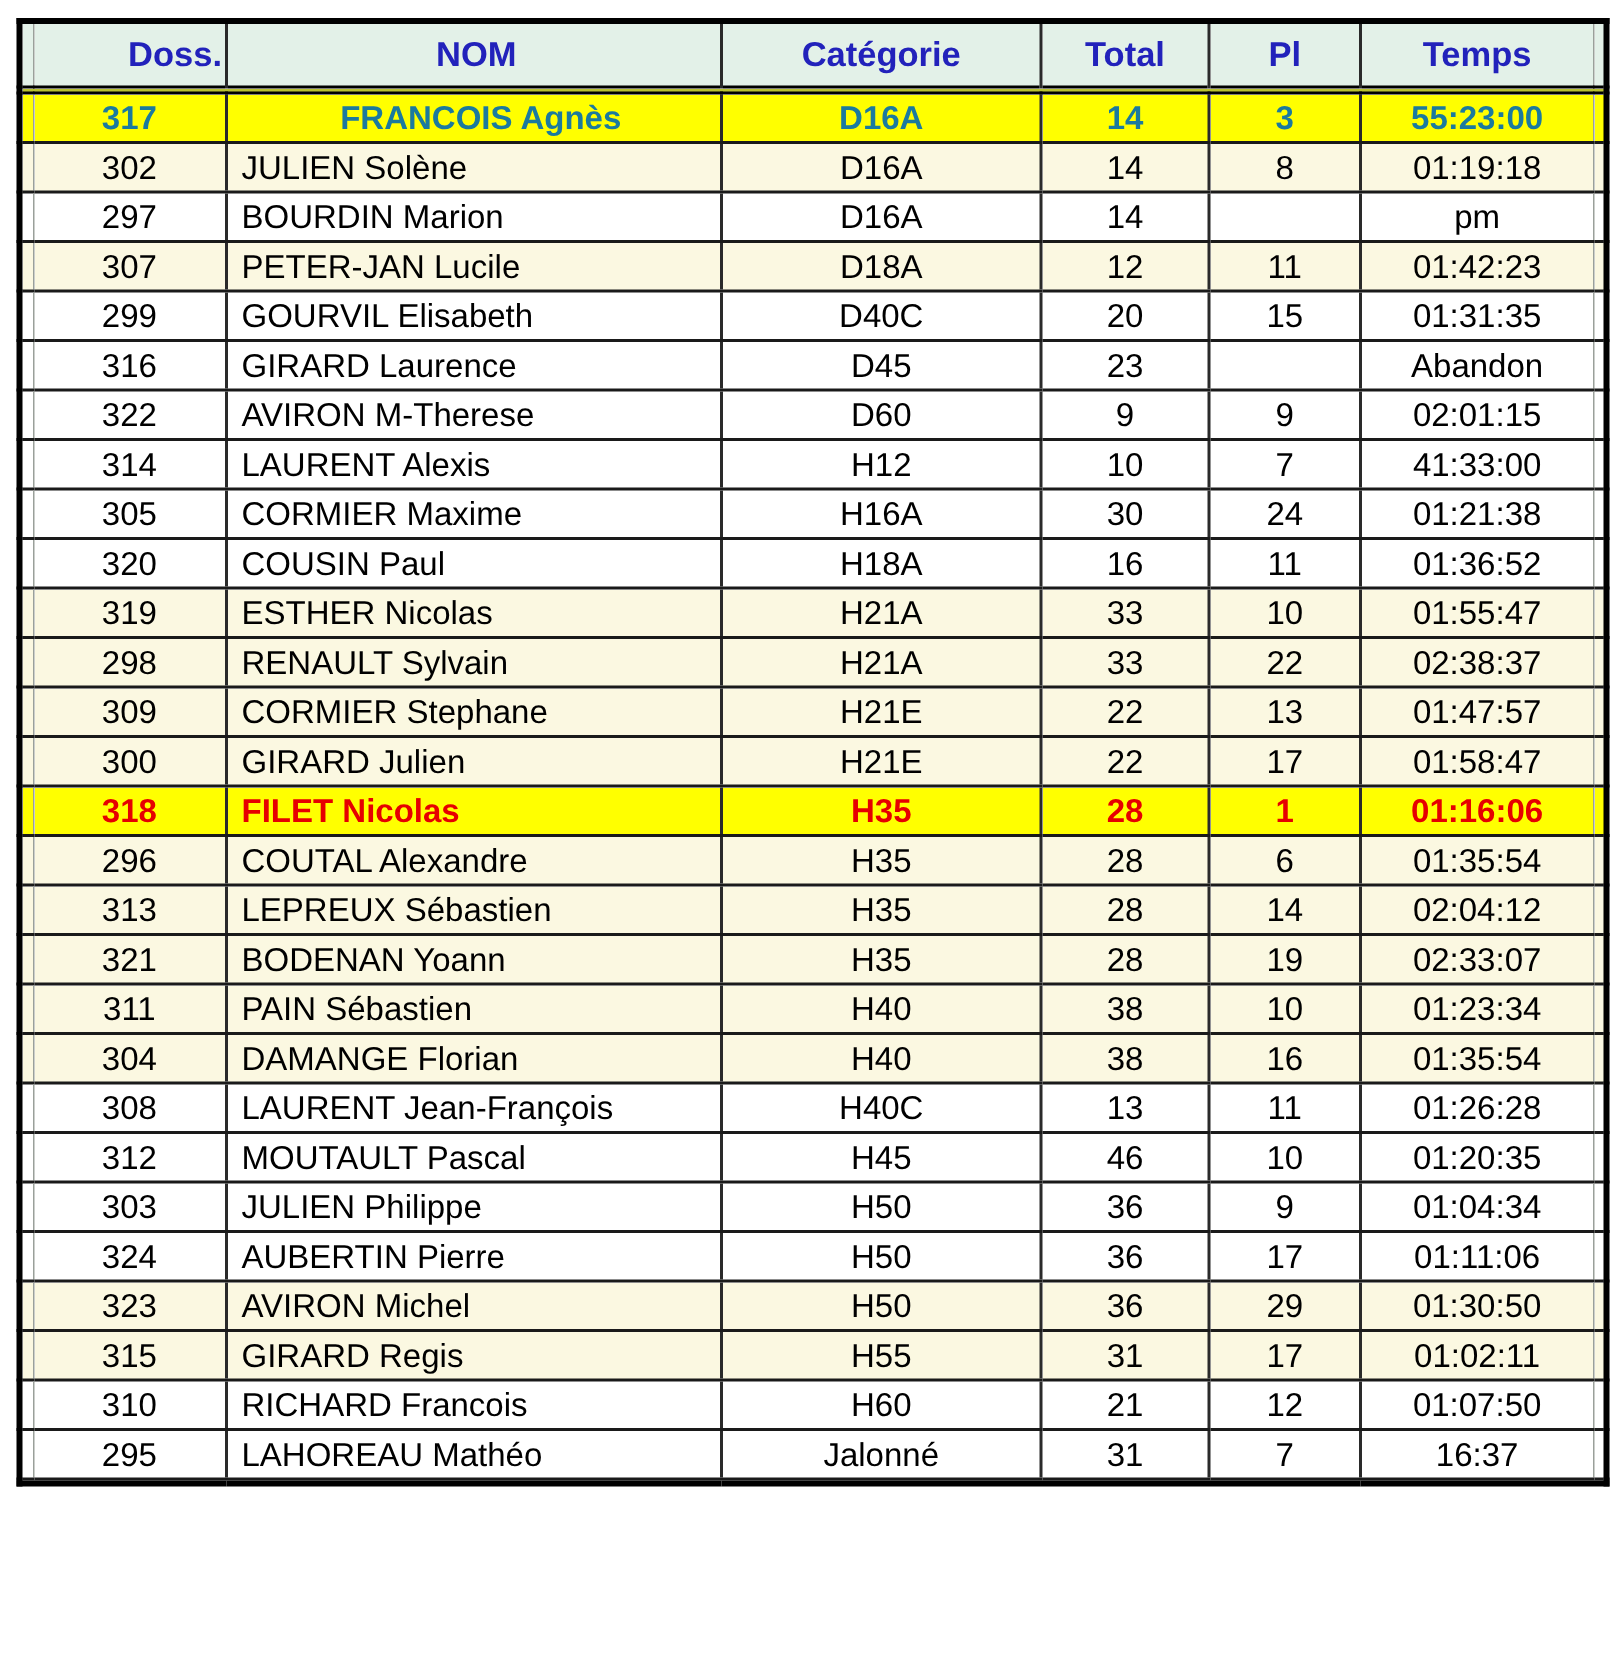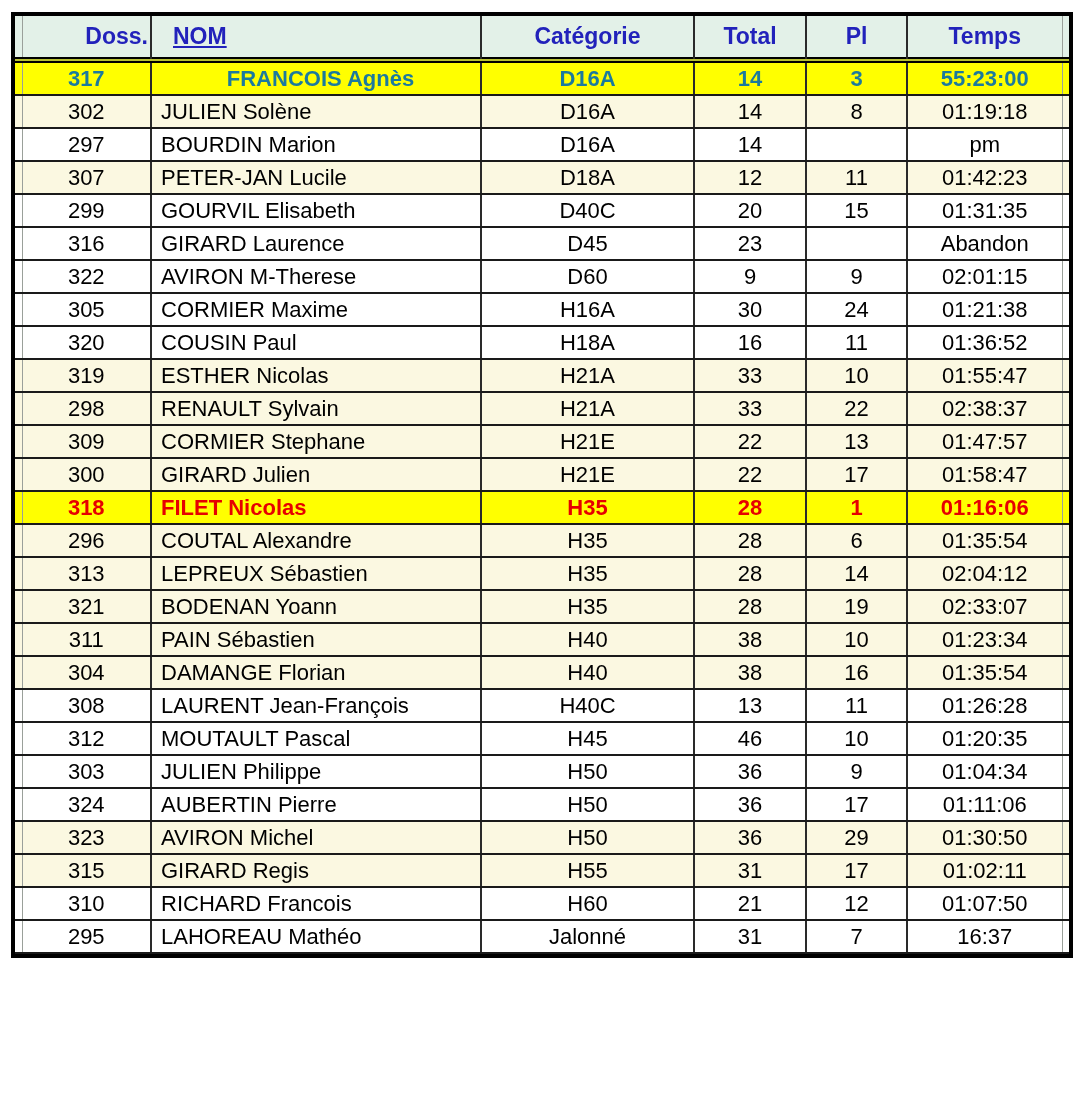"NOM" thead th.h-nom { padding-left: 21px -> 3px; text-align: left -> center; text-decoration: underline -> none }
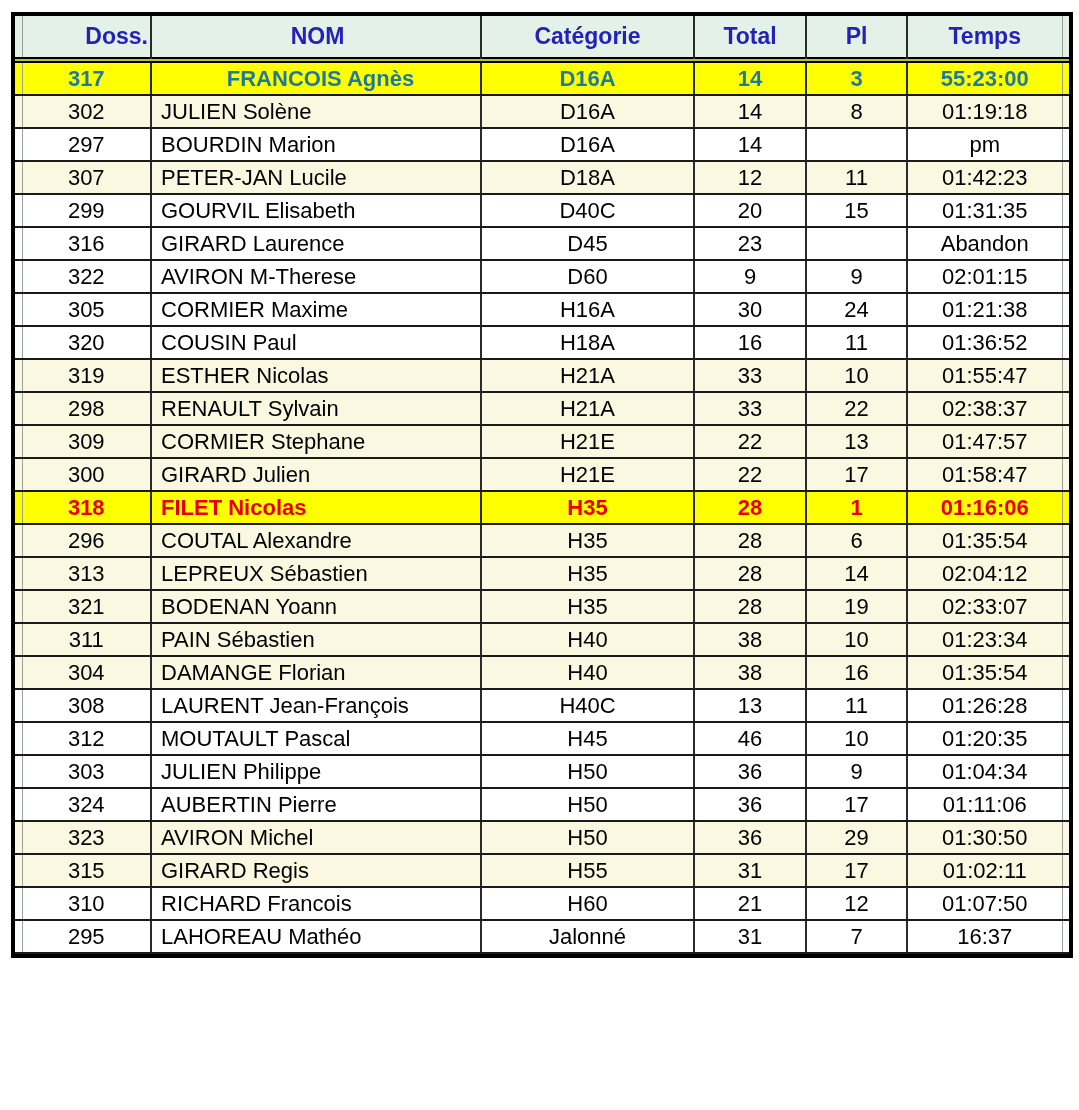"314" tr.white { html: none -> <tr> <td></td> <td>314</td> <td>LAURENT Alexis</td> <td>H12</td> <td>10</td> <td>7</td> <td>41:33:00</td> <td></td> </tr> }
